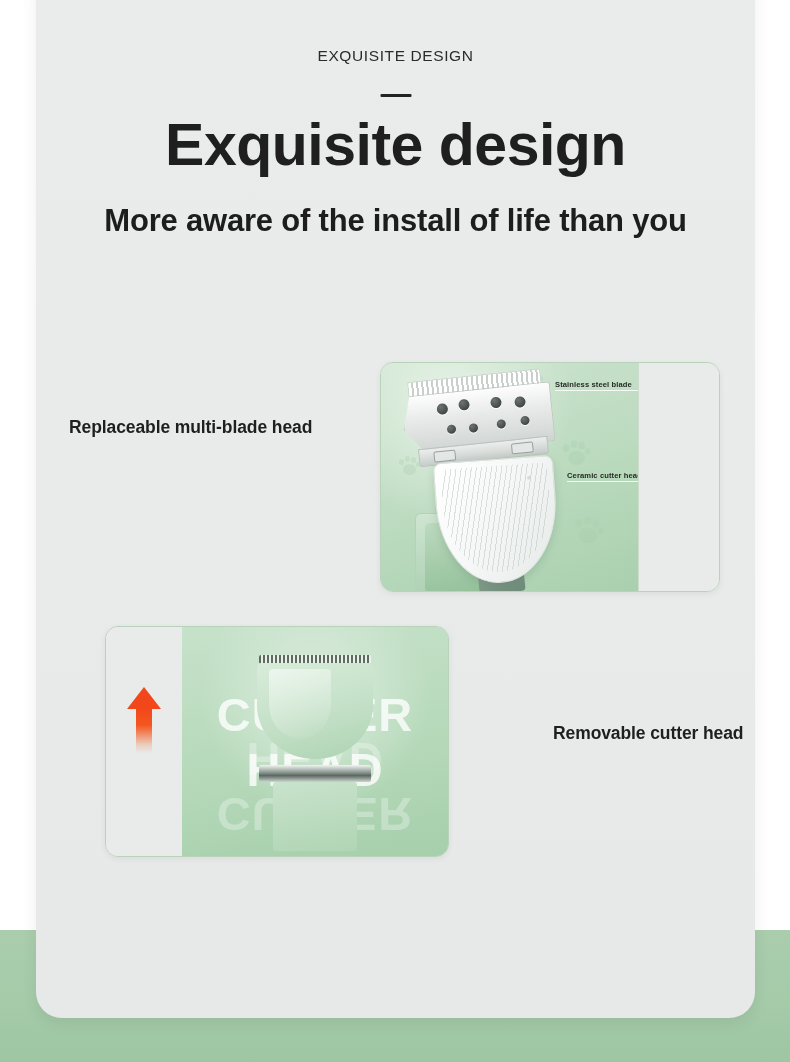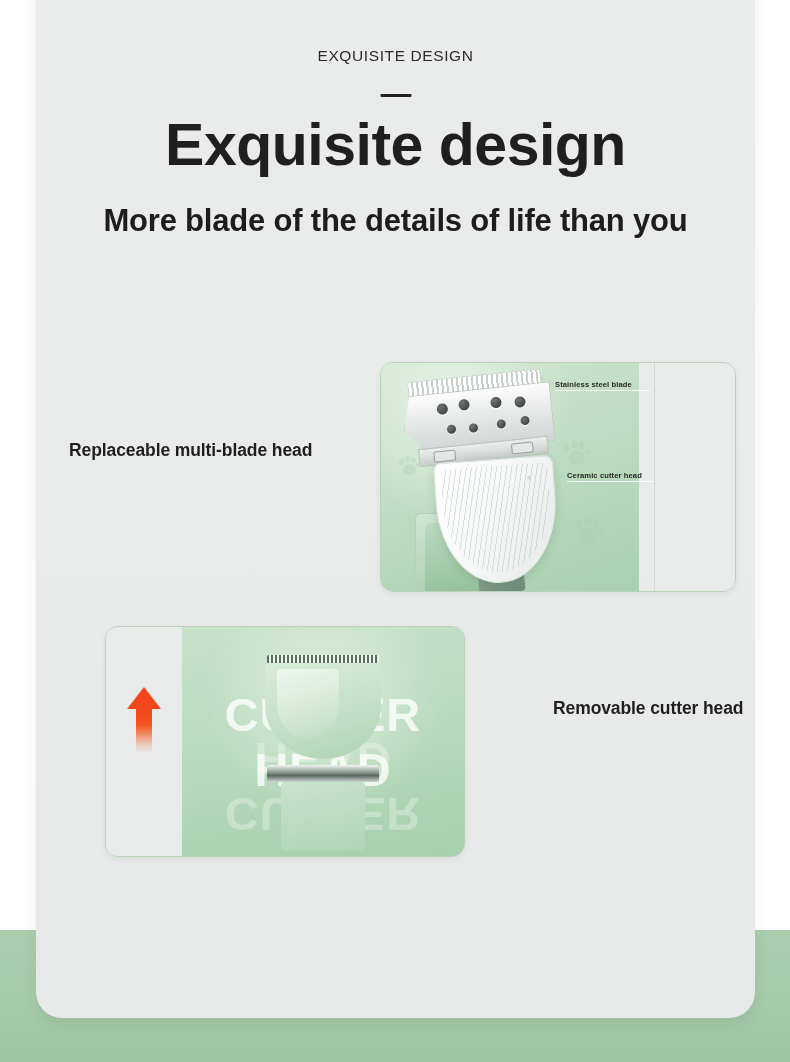"More blade of the details" div.title-2 { text: blade of the details -> aware of the install }
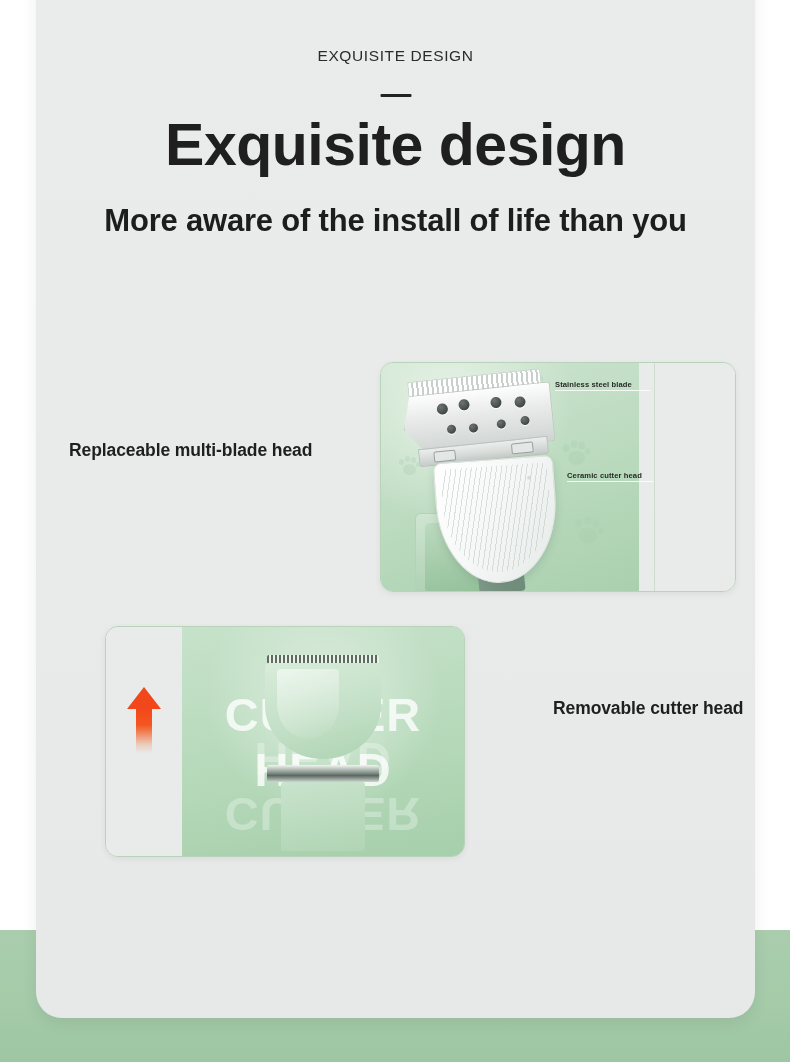"Stainless steel blade" .shot { padding-left: 16px -> none }
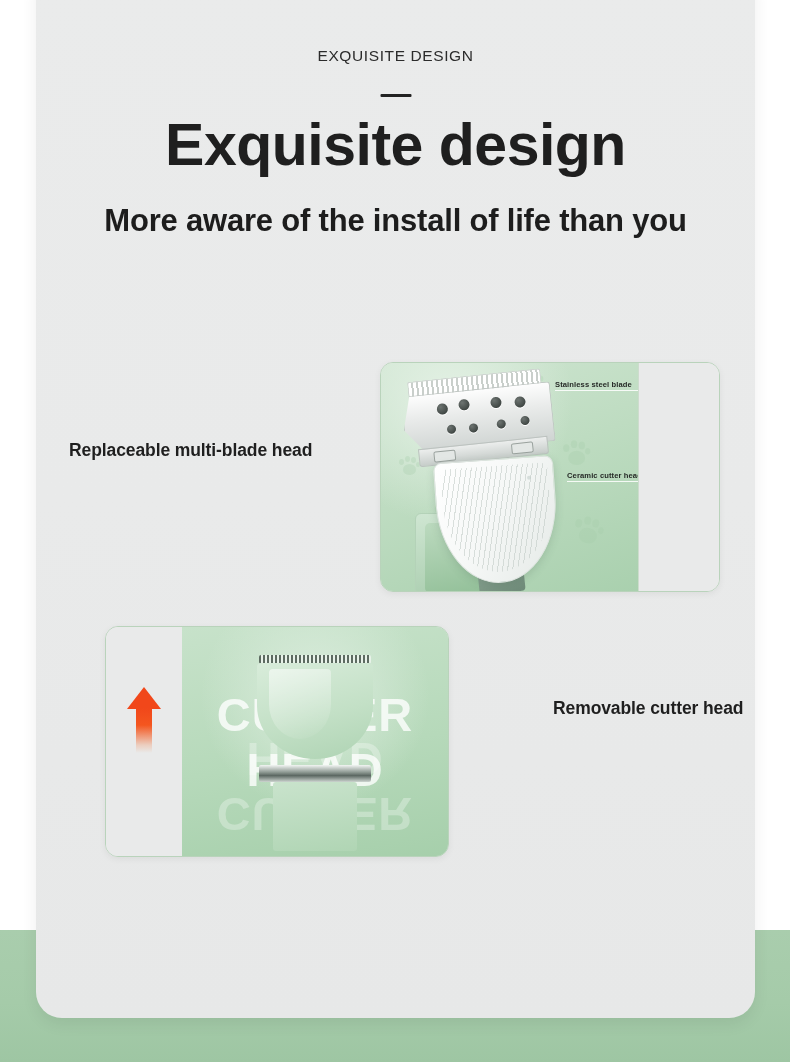"Replaceable multi-blade head" .f1-title { top: 460px -> 437px }
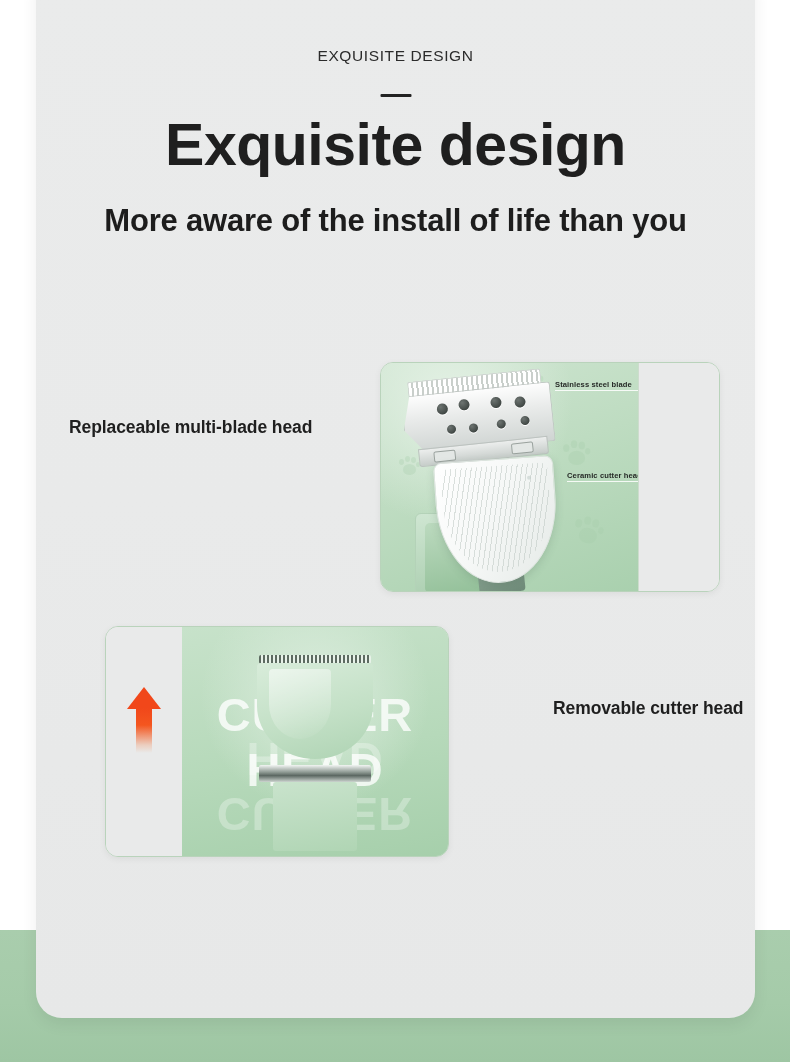"Removable cutter head" .f2-title { top: 718px -> 743px }
